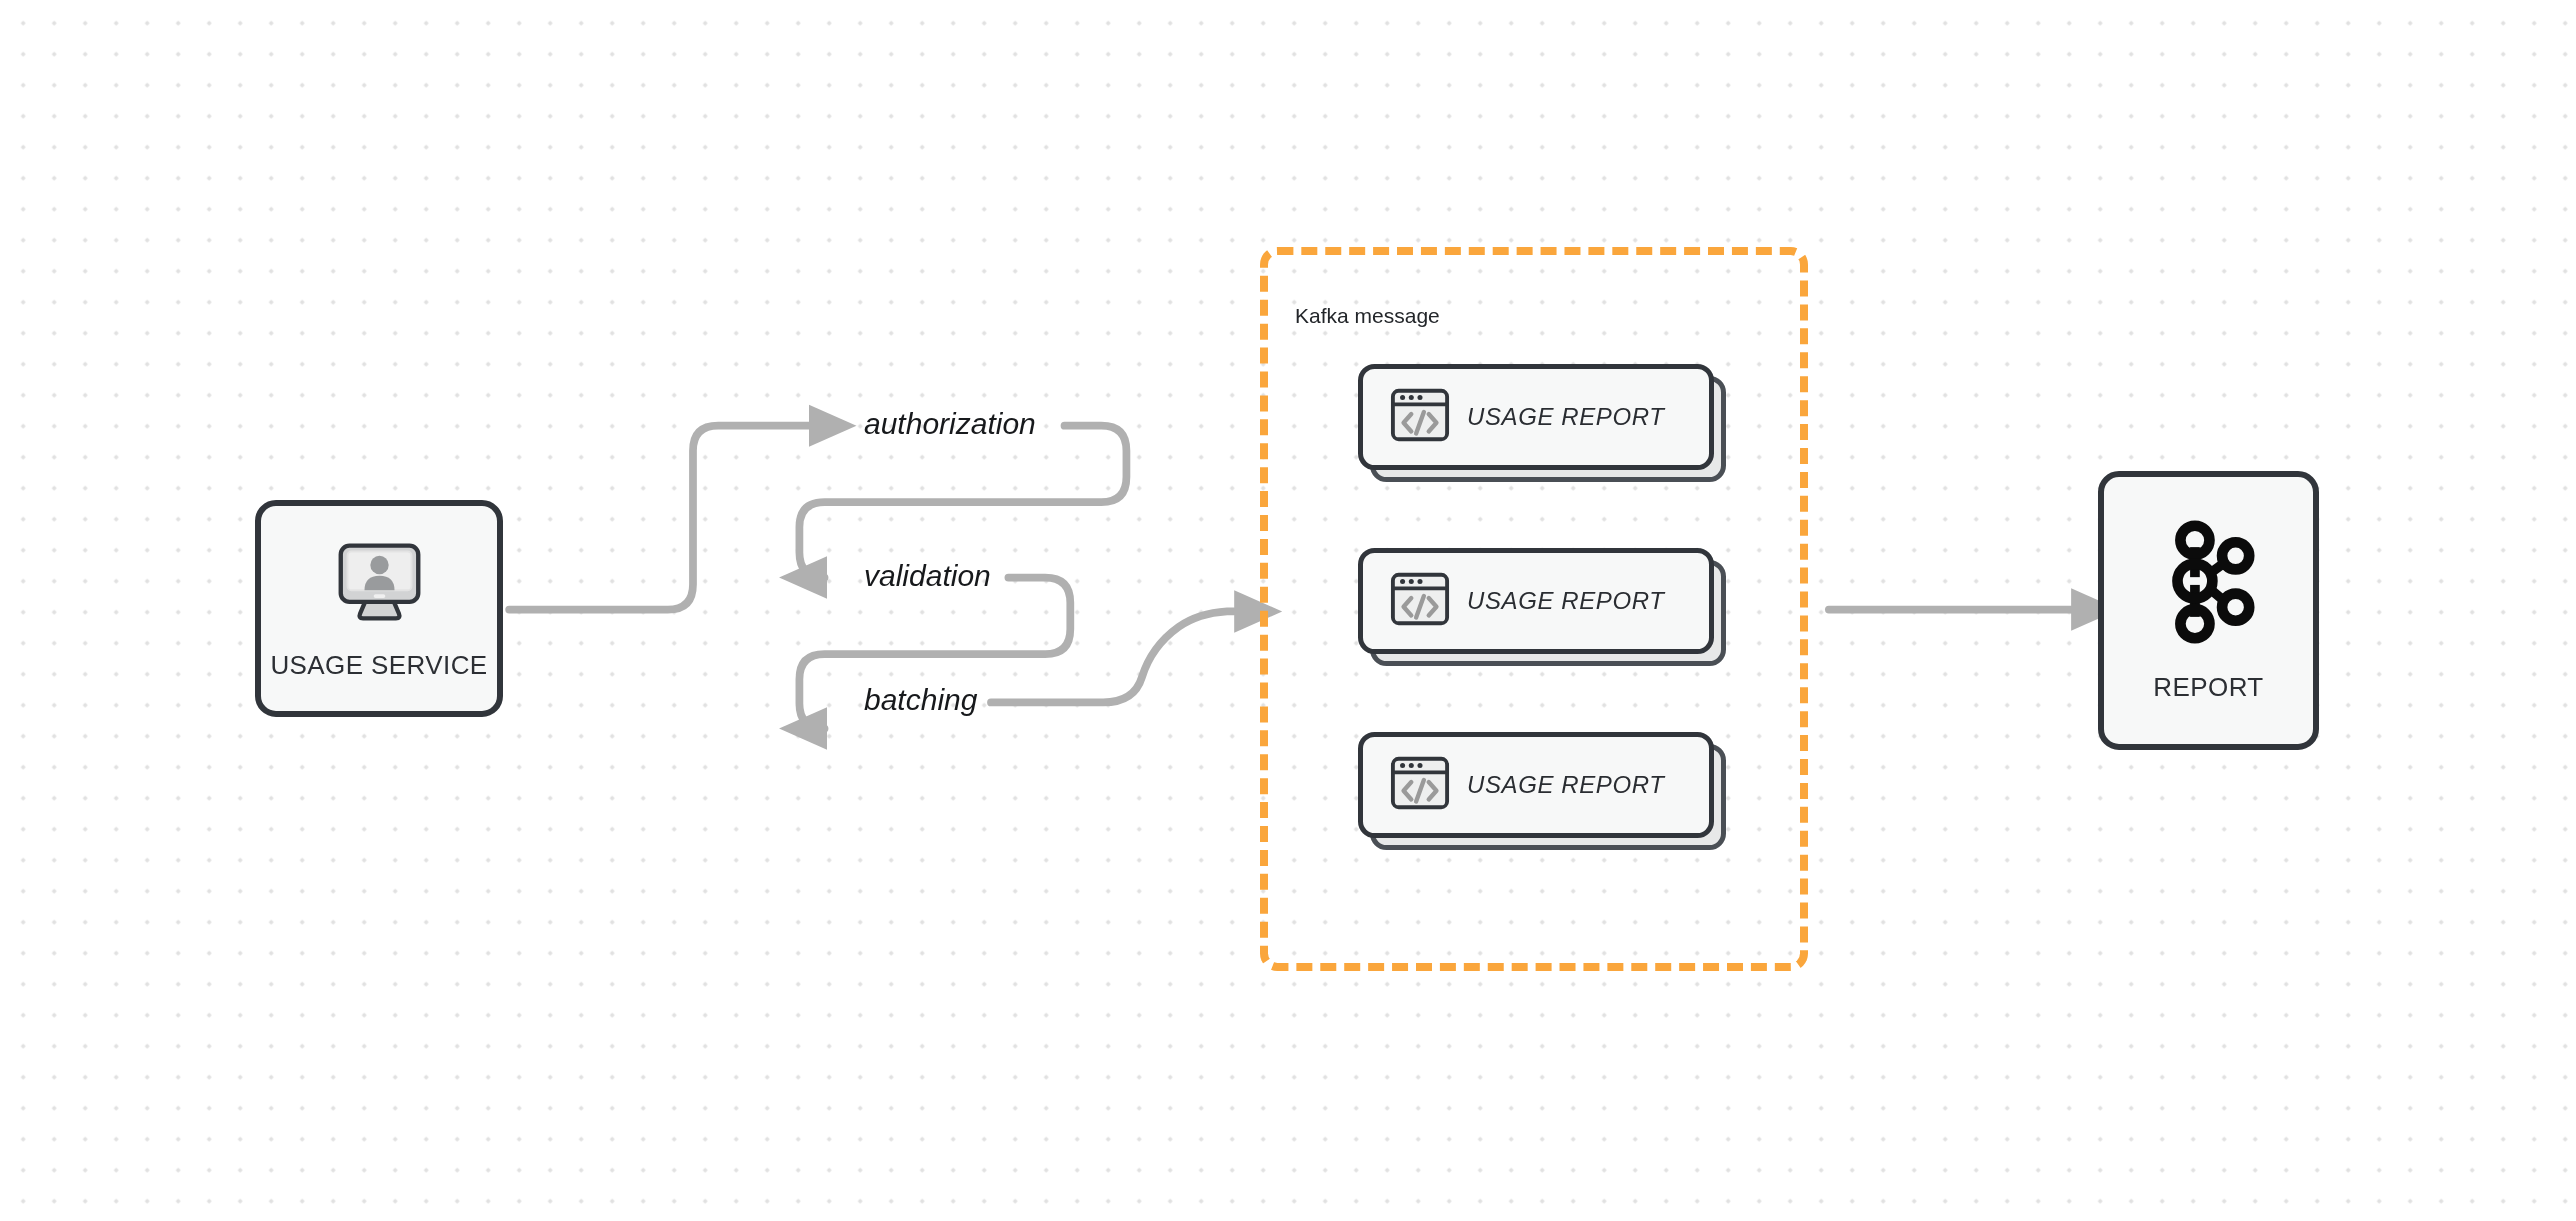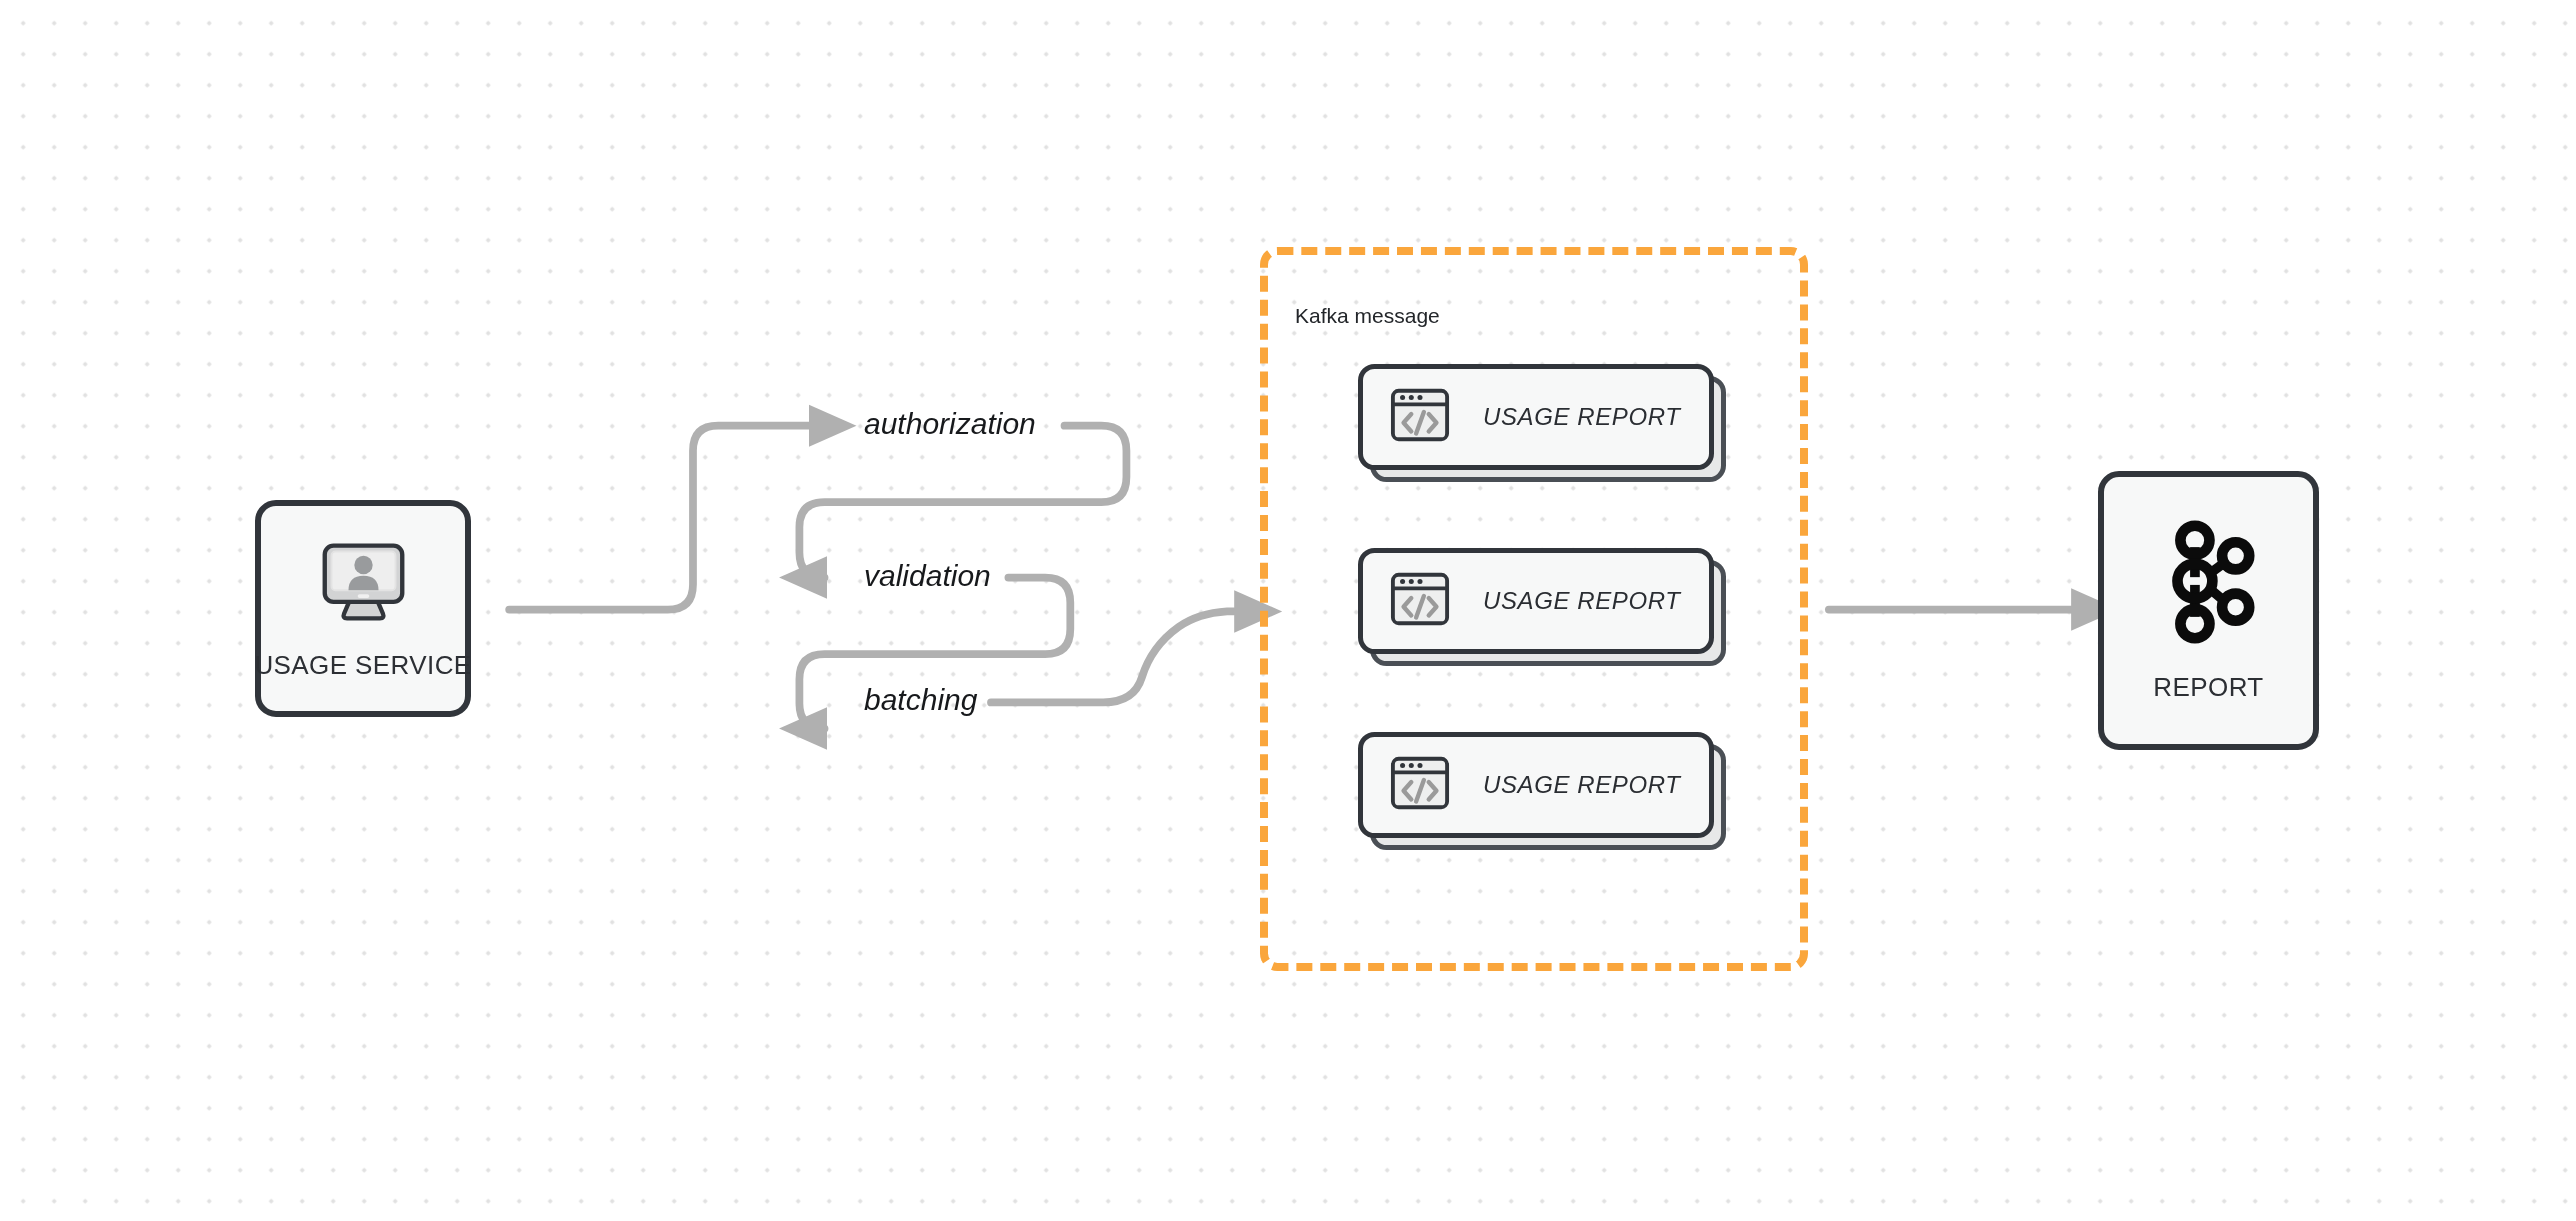"USAGE REPORT" .report-label { margin-left: 33px -> 17px }
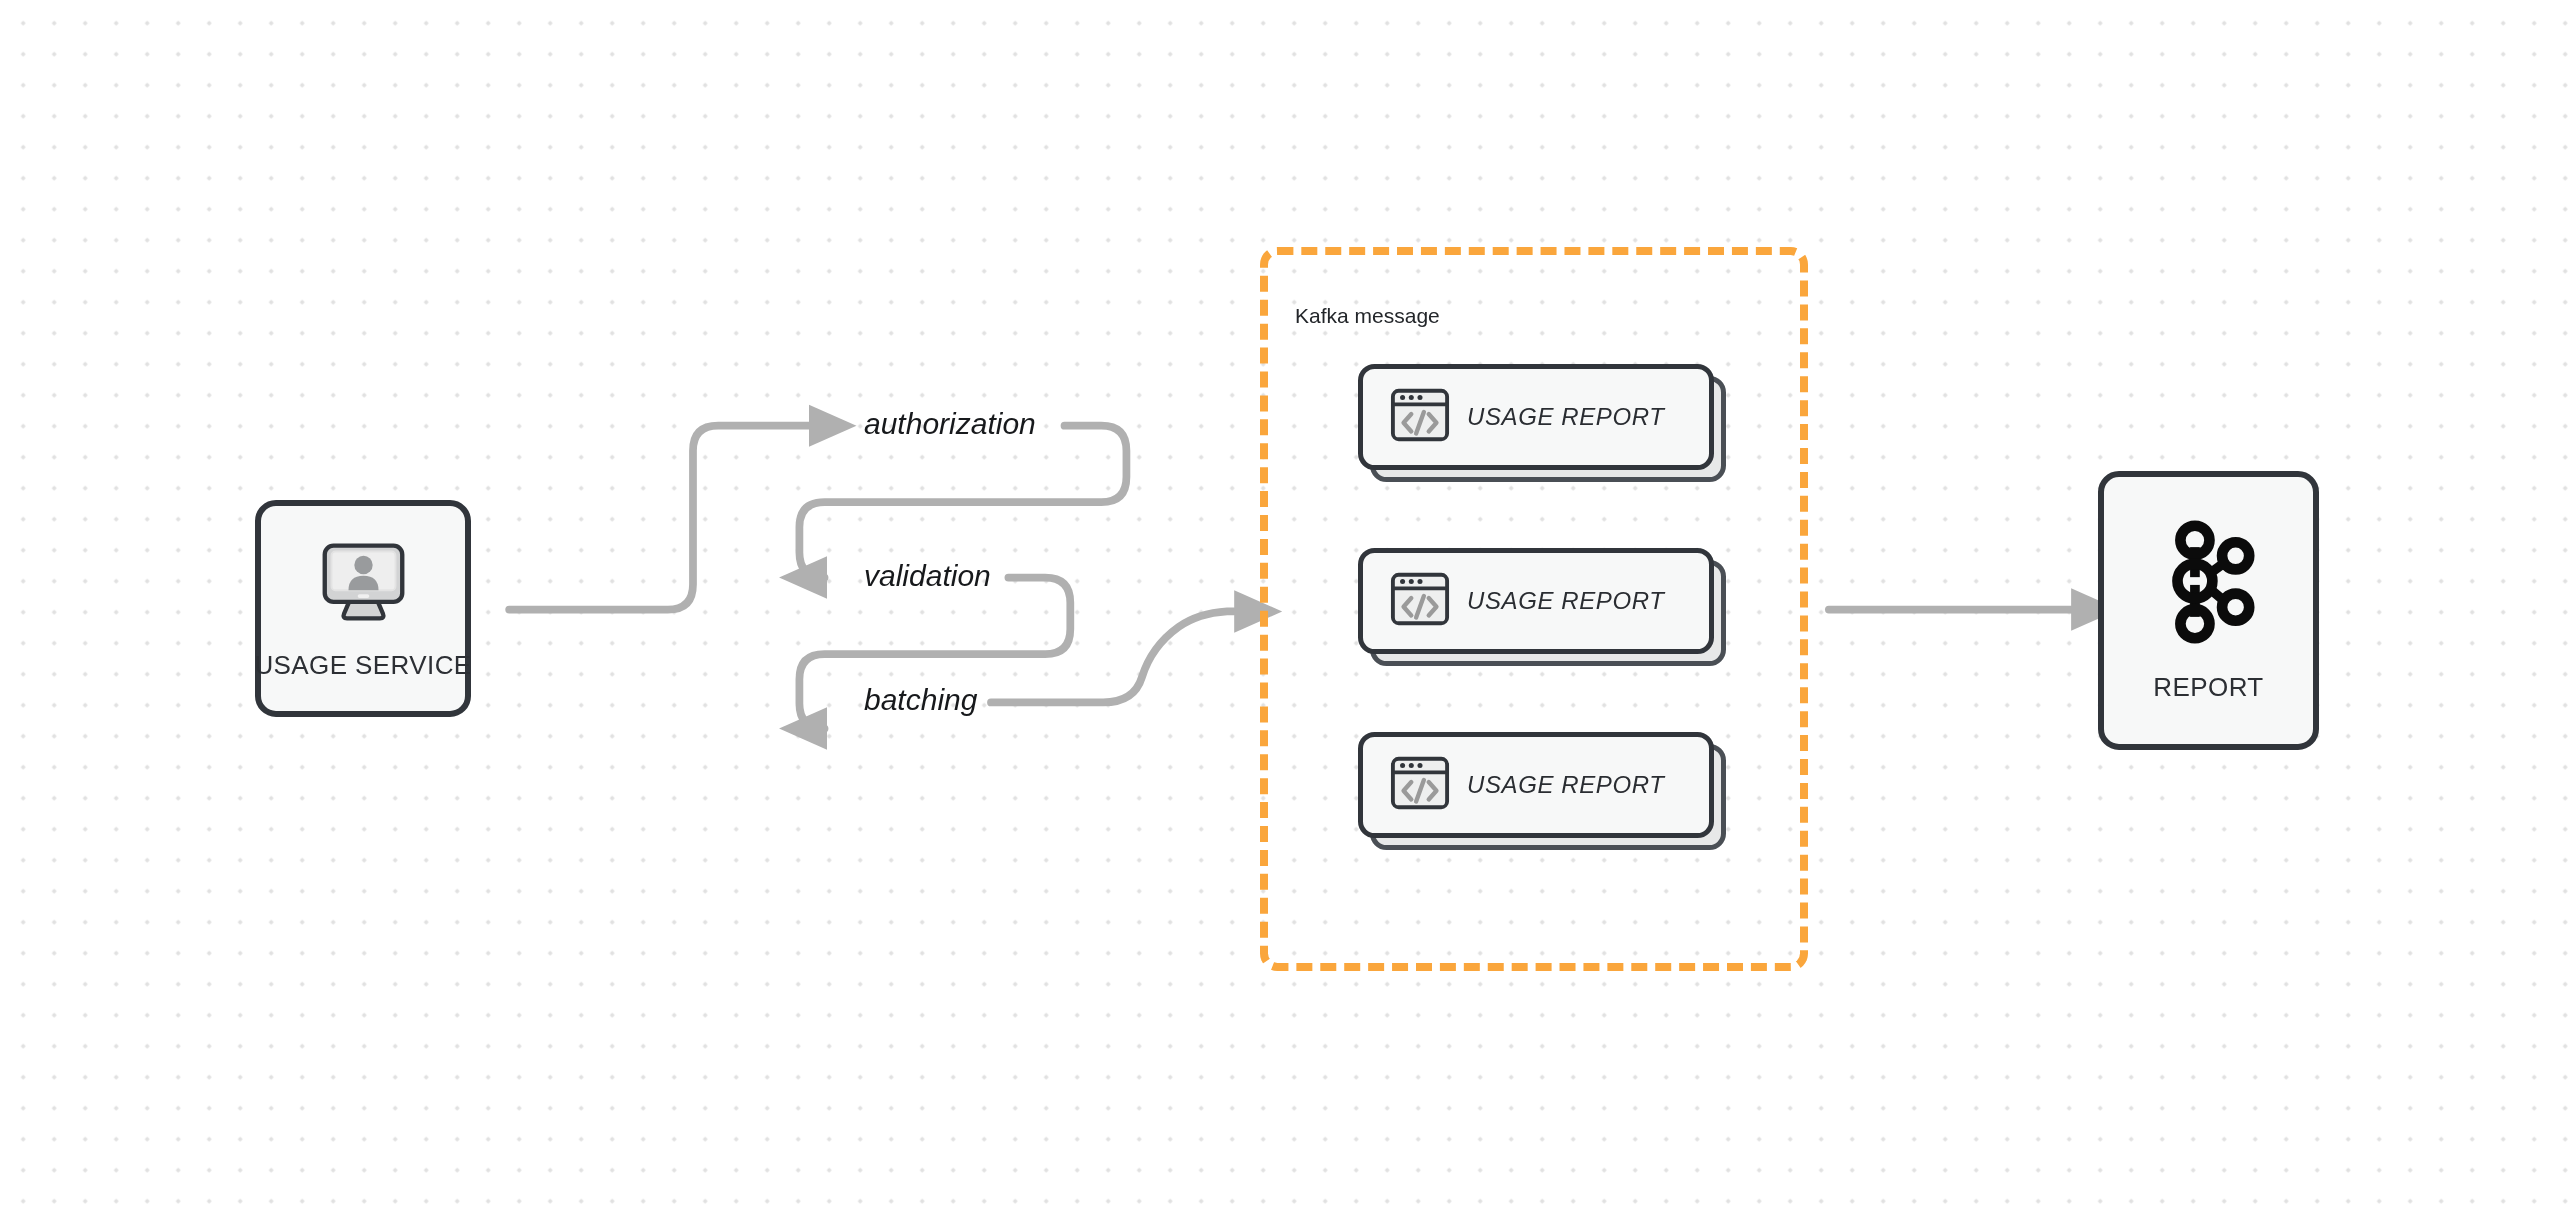"USAGE SERVICE" #usage-service { width: 216px -> 248px }
